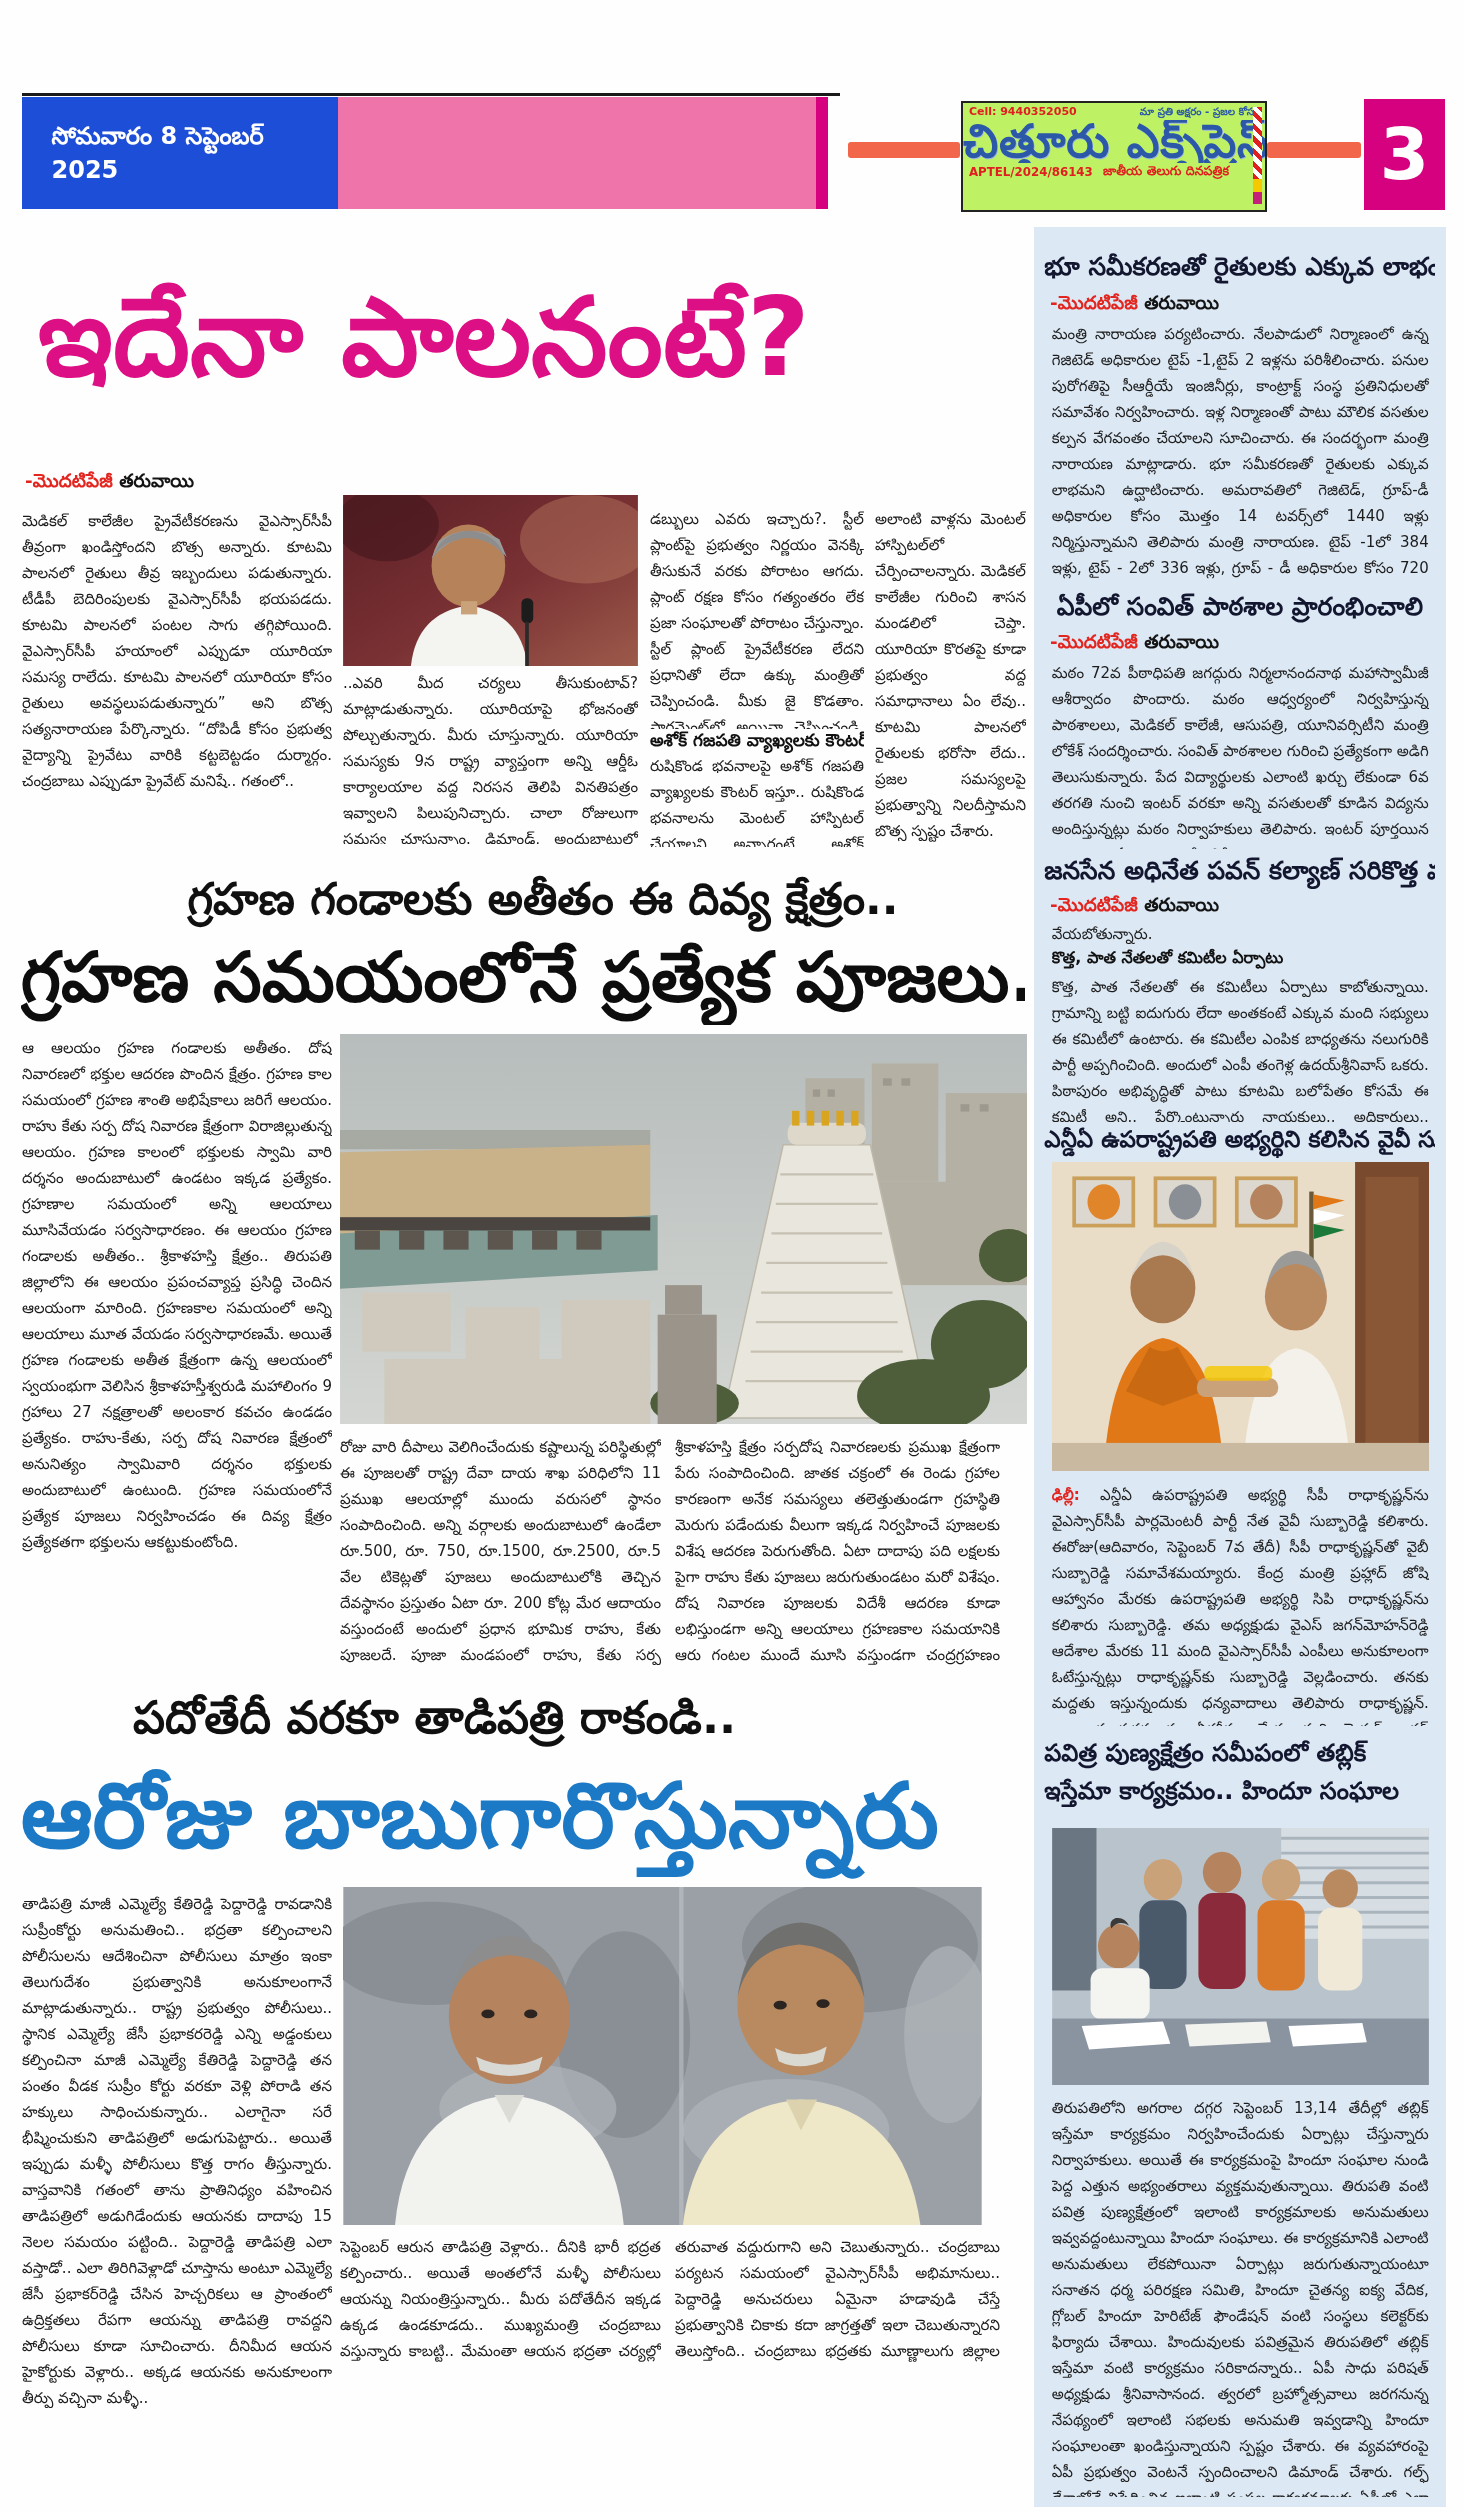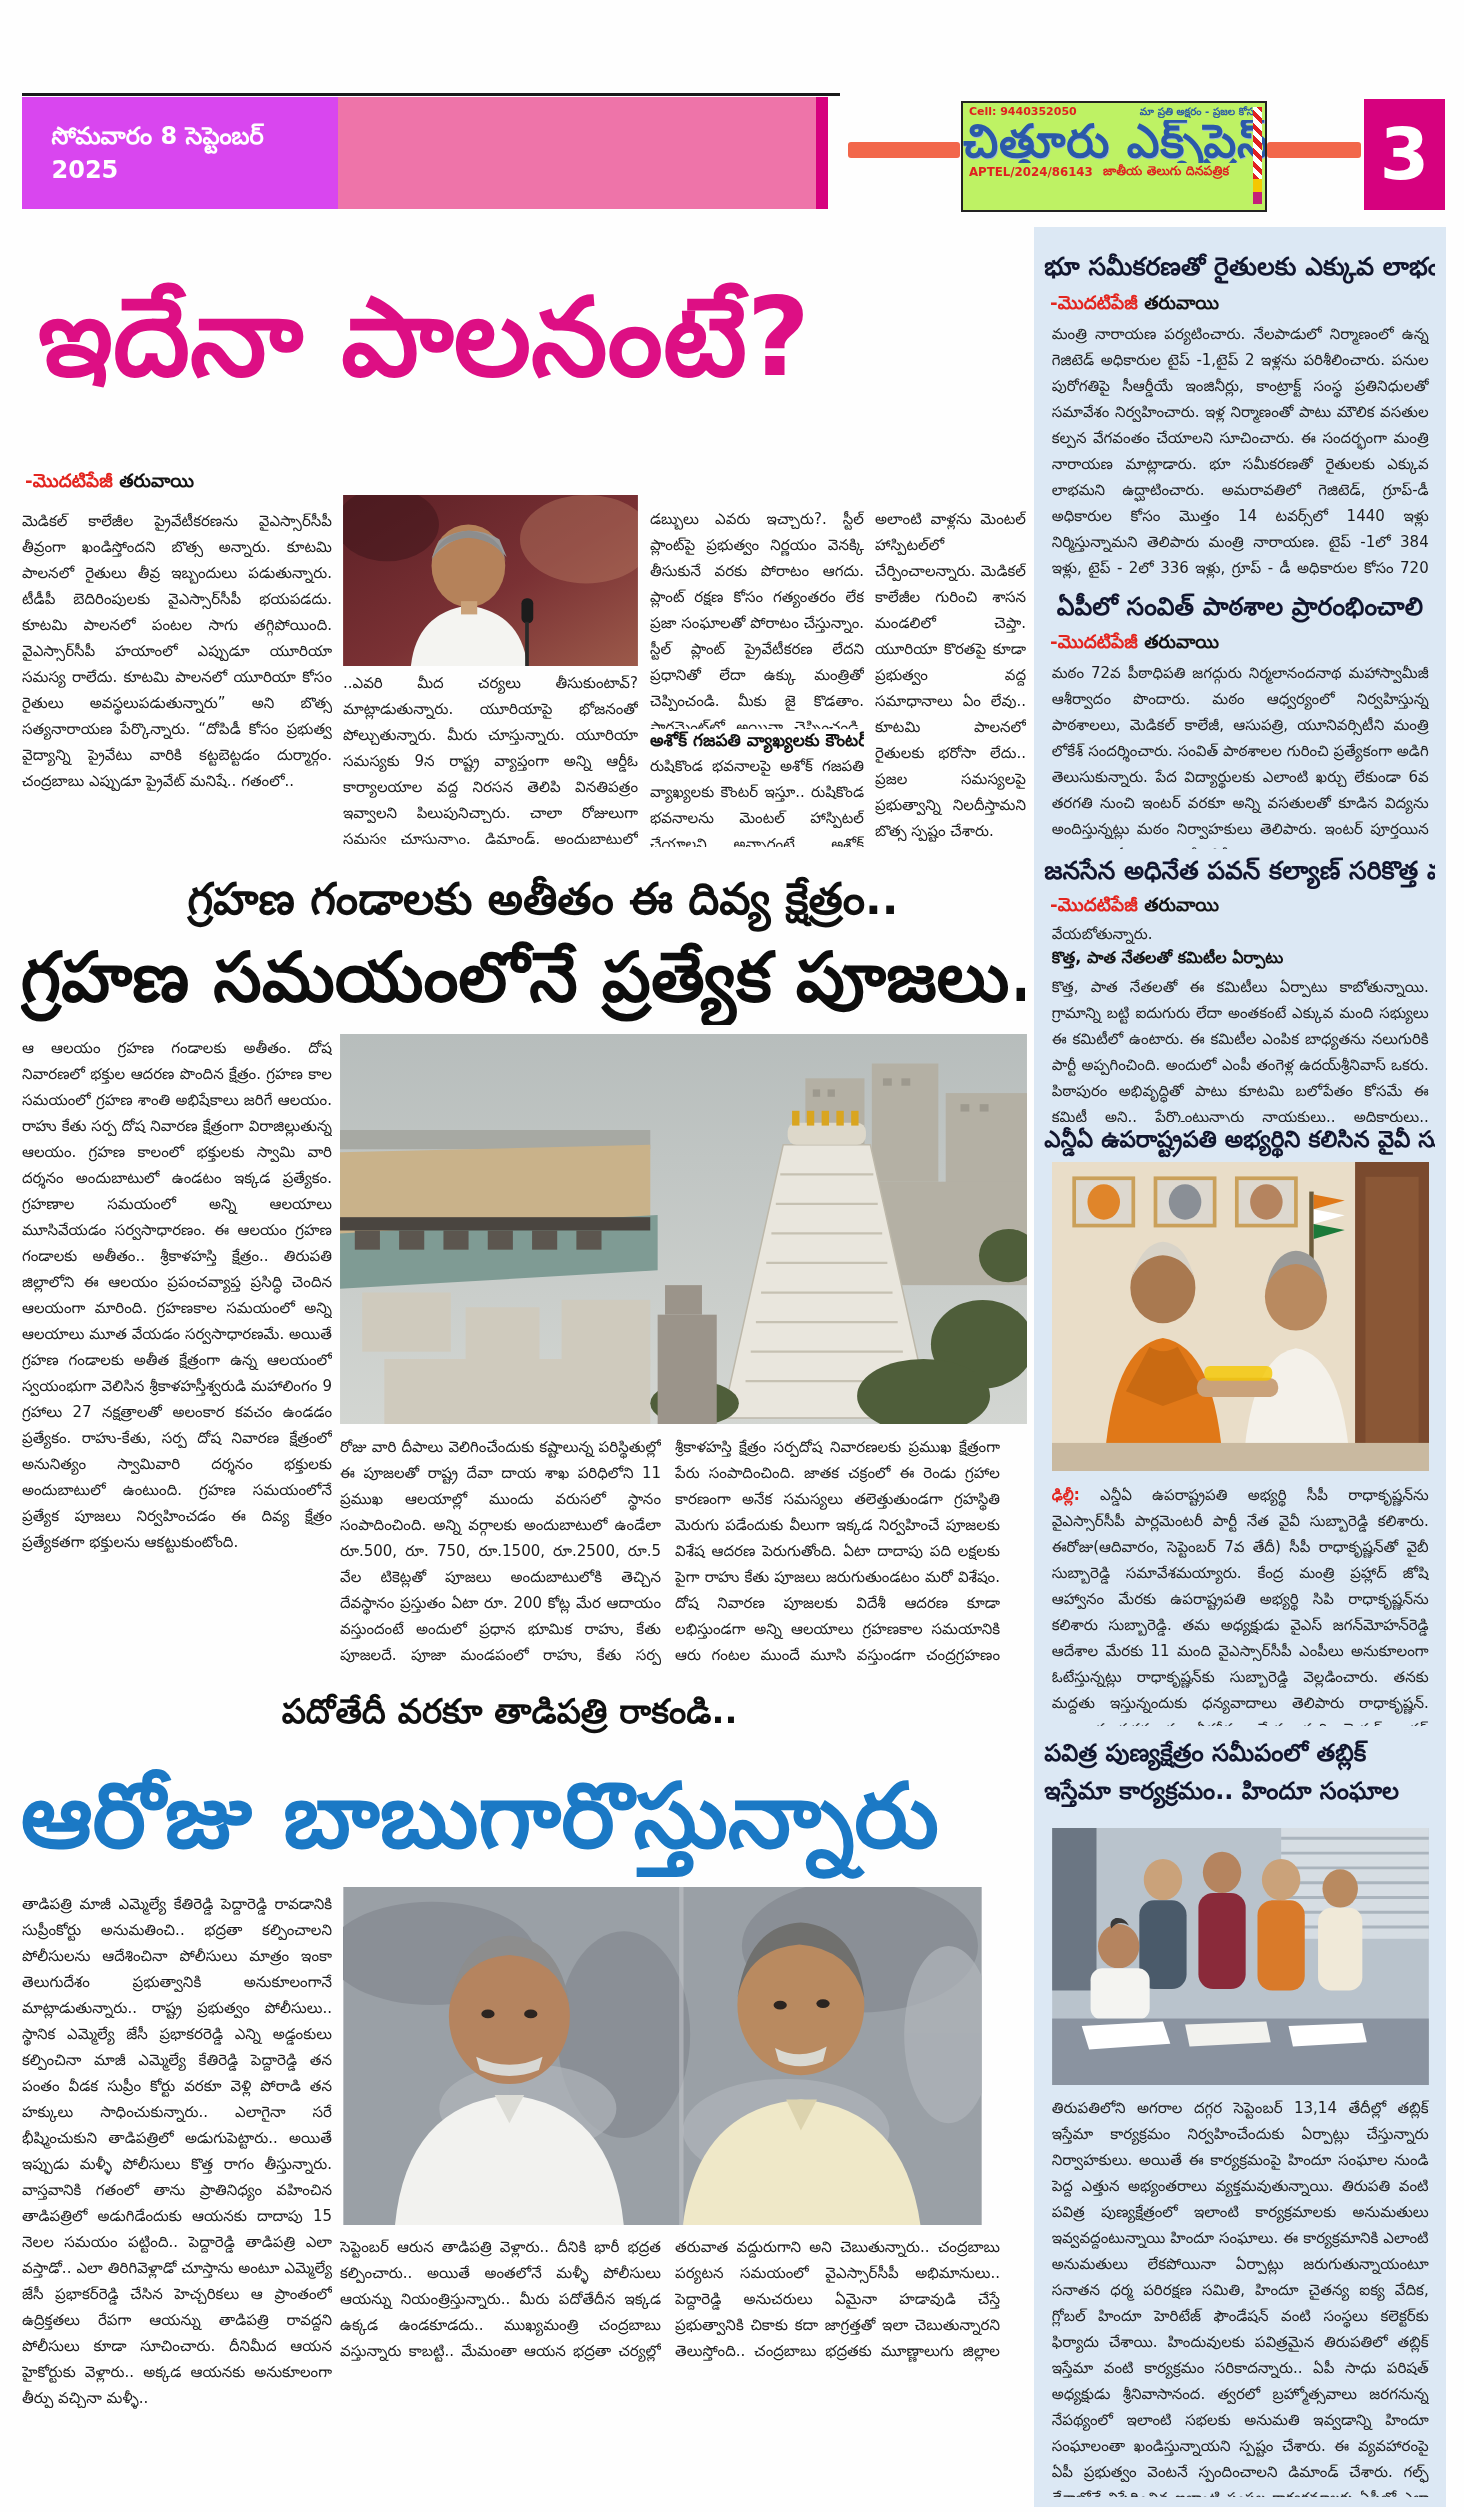"సోమవారం 8 సెప్టెంబర్ 2025" .date-box { background: #d946ef -> #1d4ed8 }
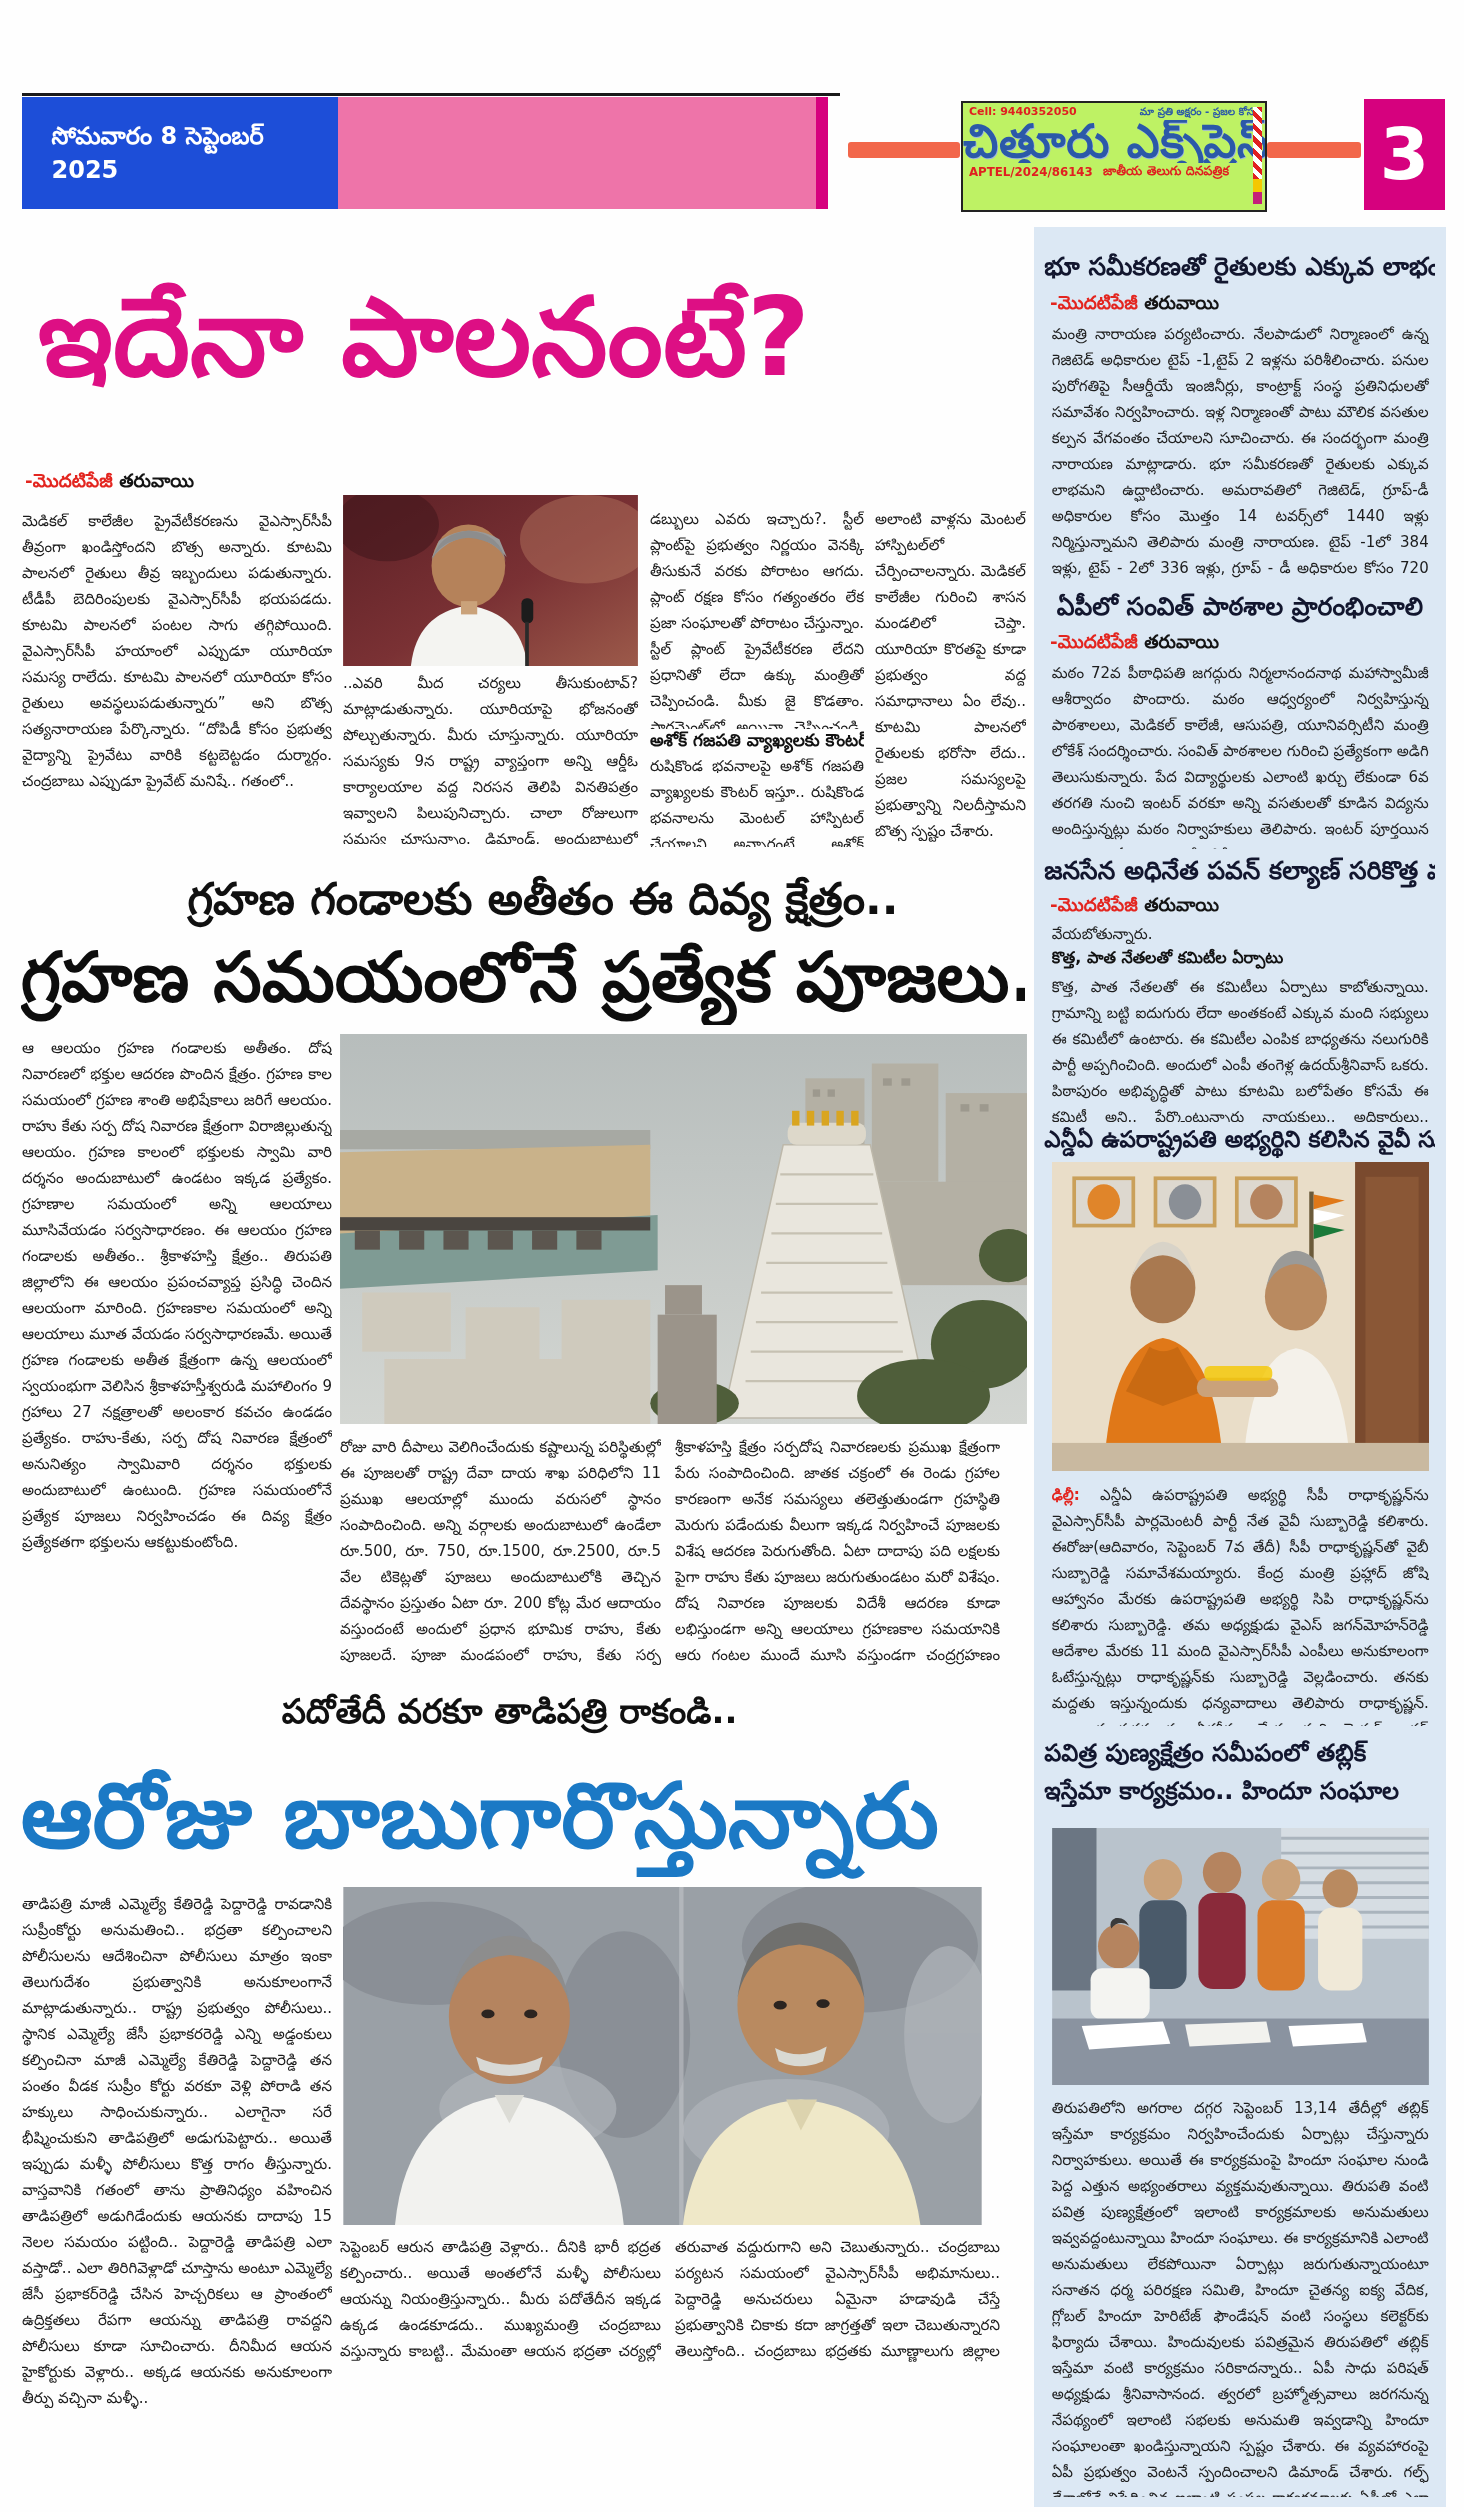"పదోతేదీ వరకూ తాడిపత్రి రాకండి.." .a3-kicker { font-size: 34px -> 45px; text-align: center -> left }
